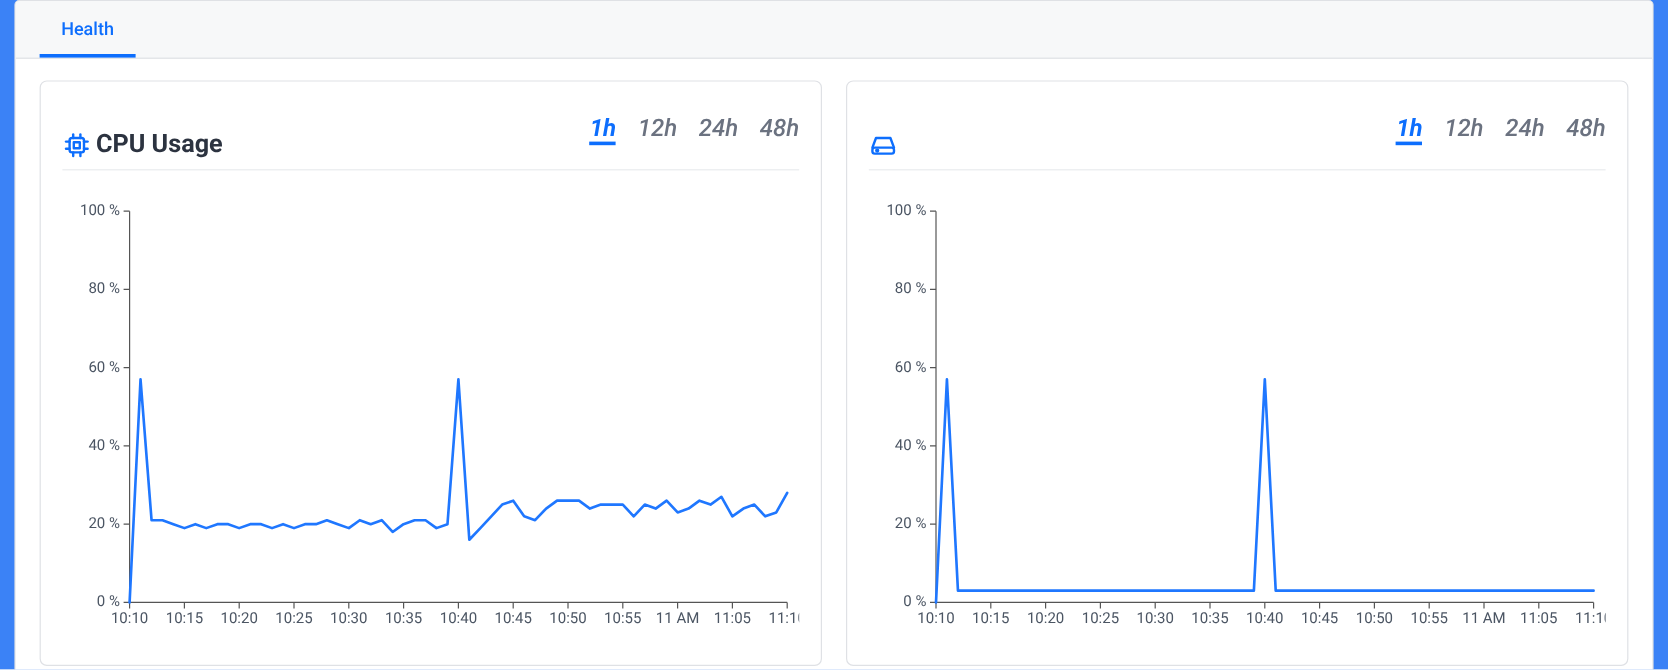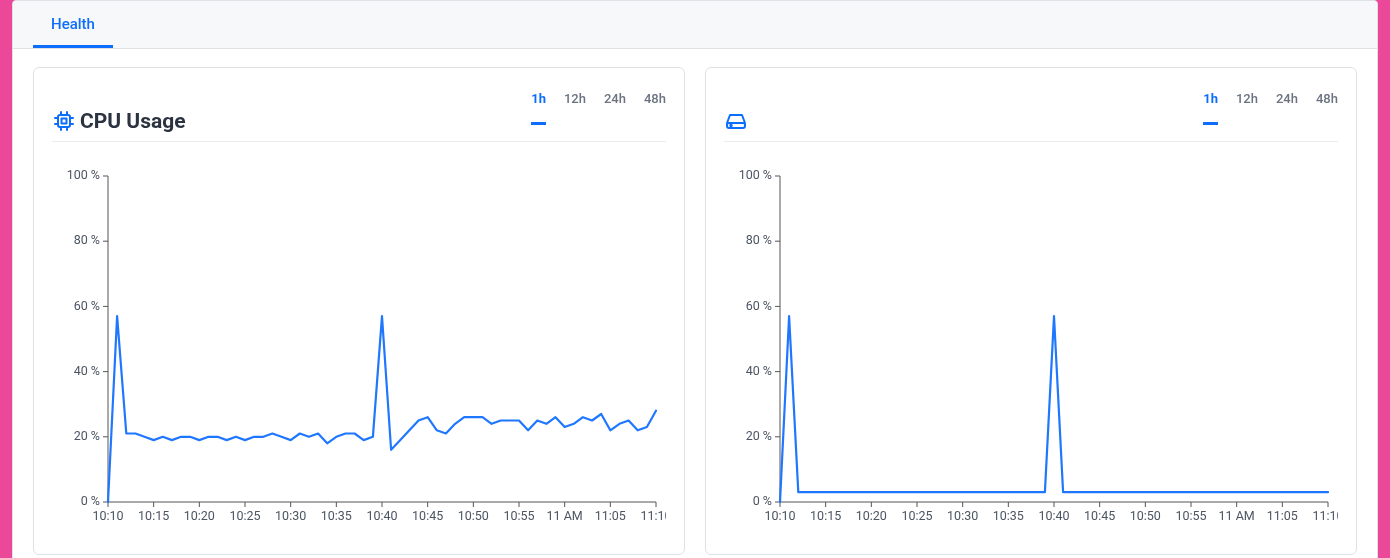"Health" .page { background: #ec4899 -> #3b82f6 }
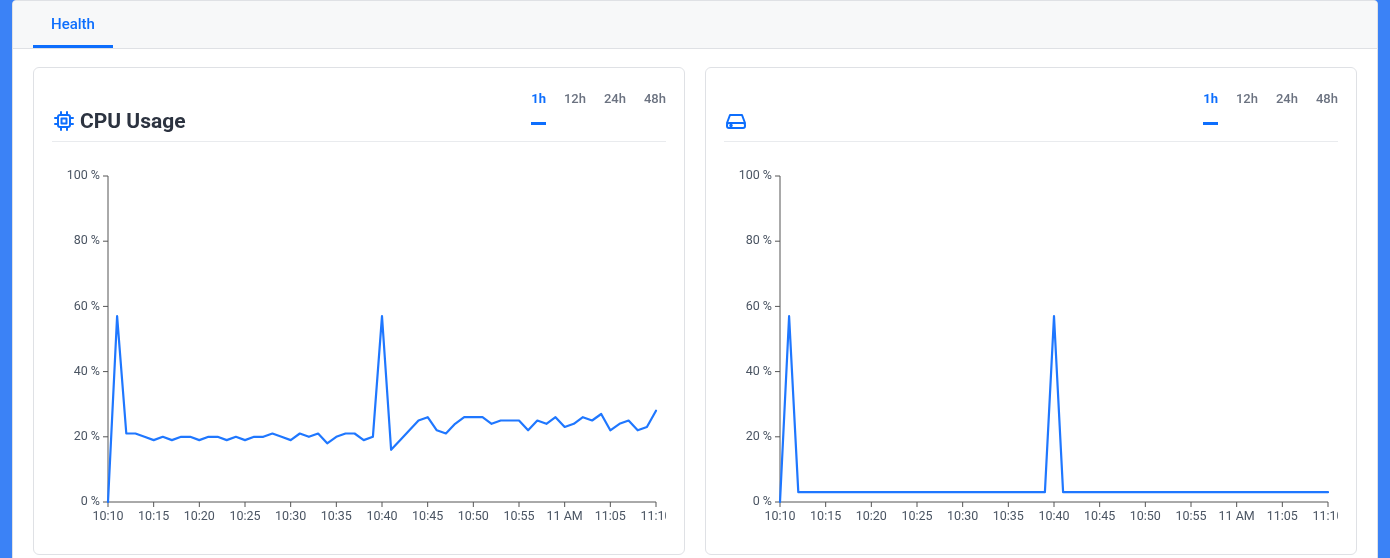"1h" .range { font-size: 13px -> 20px; font-style: none -> italic; padding-bottom: 16px -> 0 }
